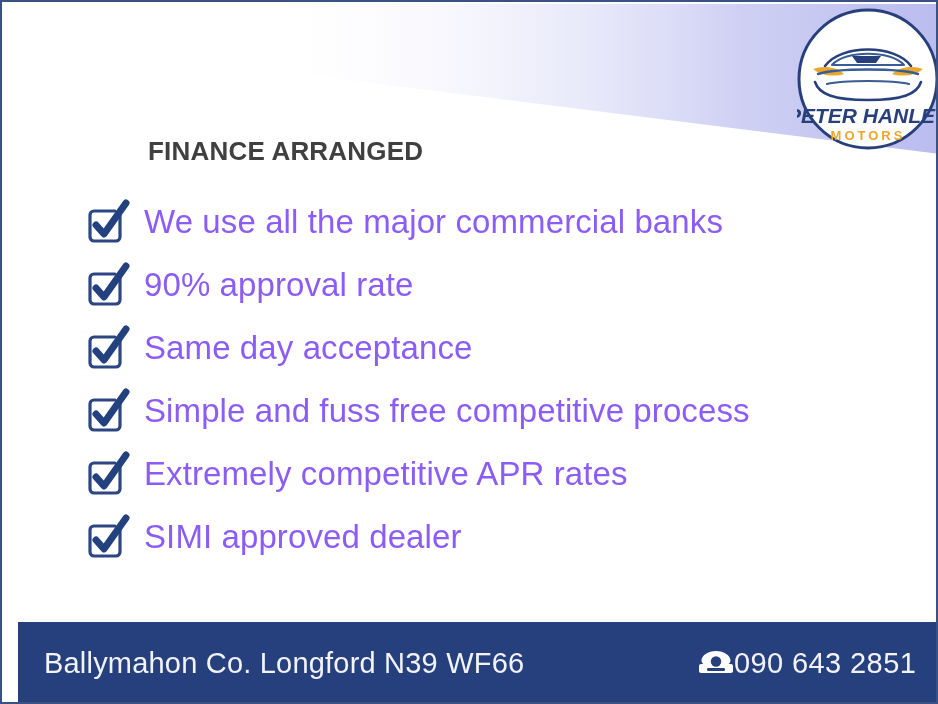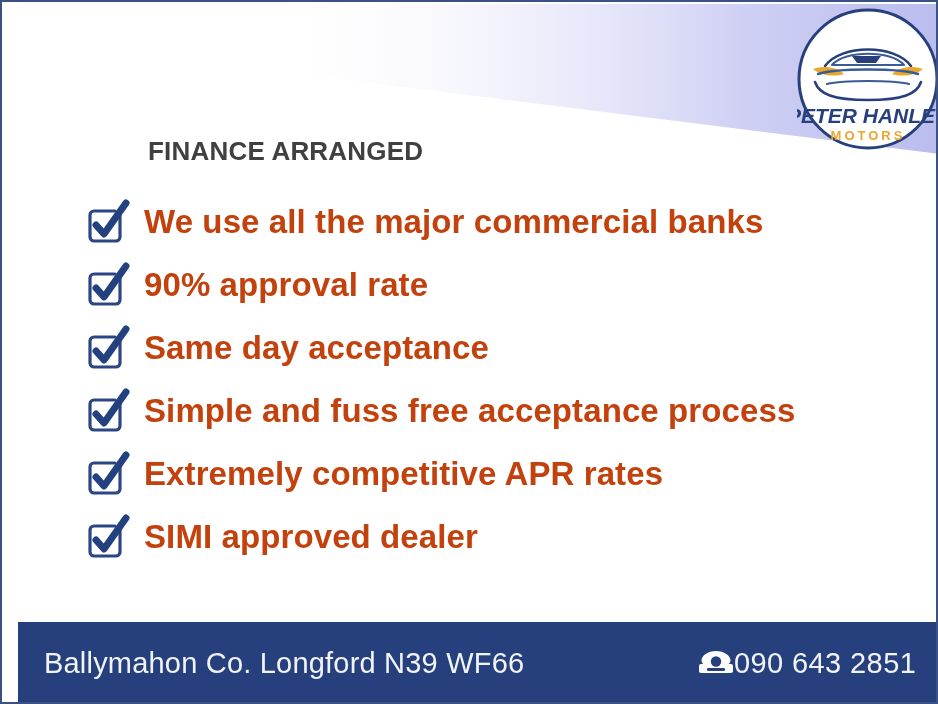"We use all the major" .row-text { color: #c2410c -> #8b5cf6; font-weight: 700 -> 400 }
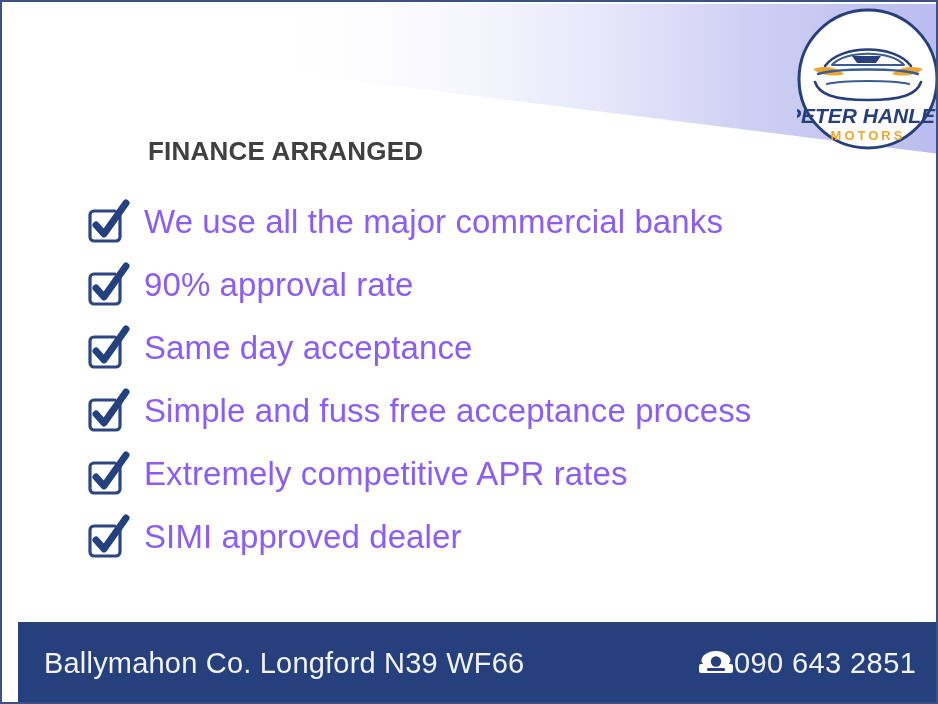"Simple and fuss free acceptance" span.row-text { text: acceptance -> competitive }
